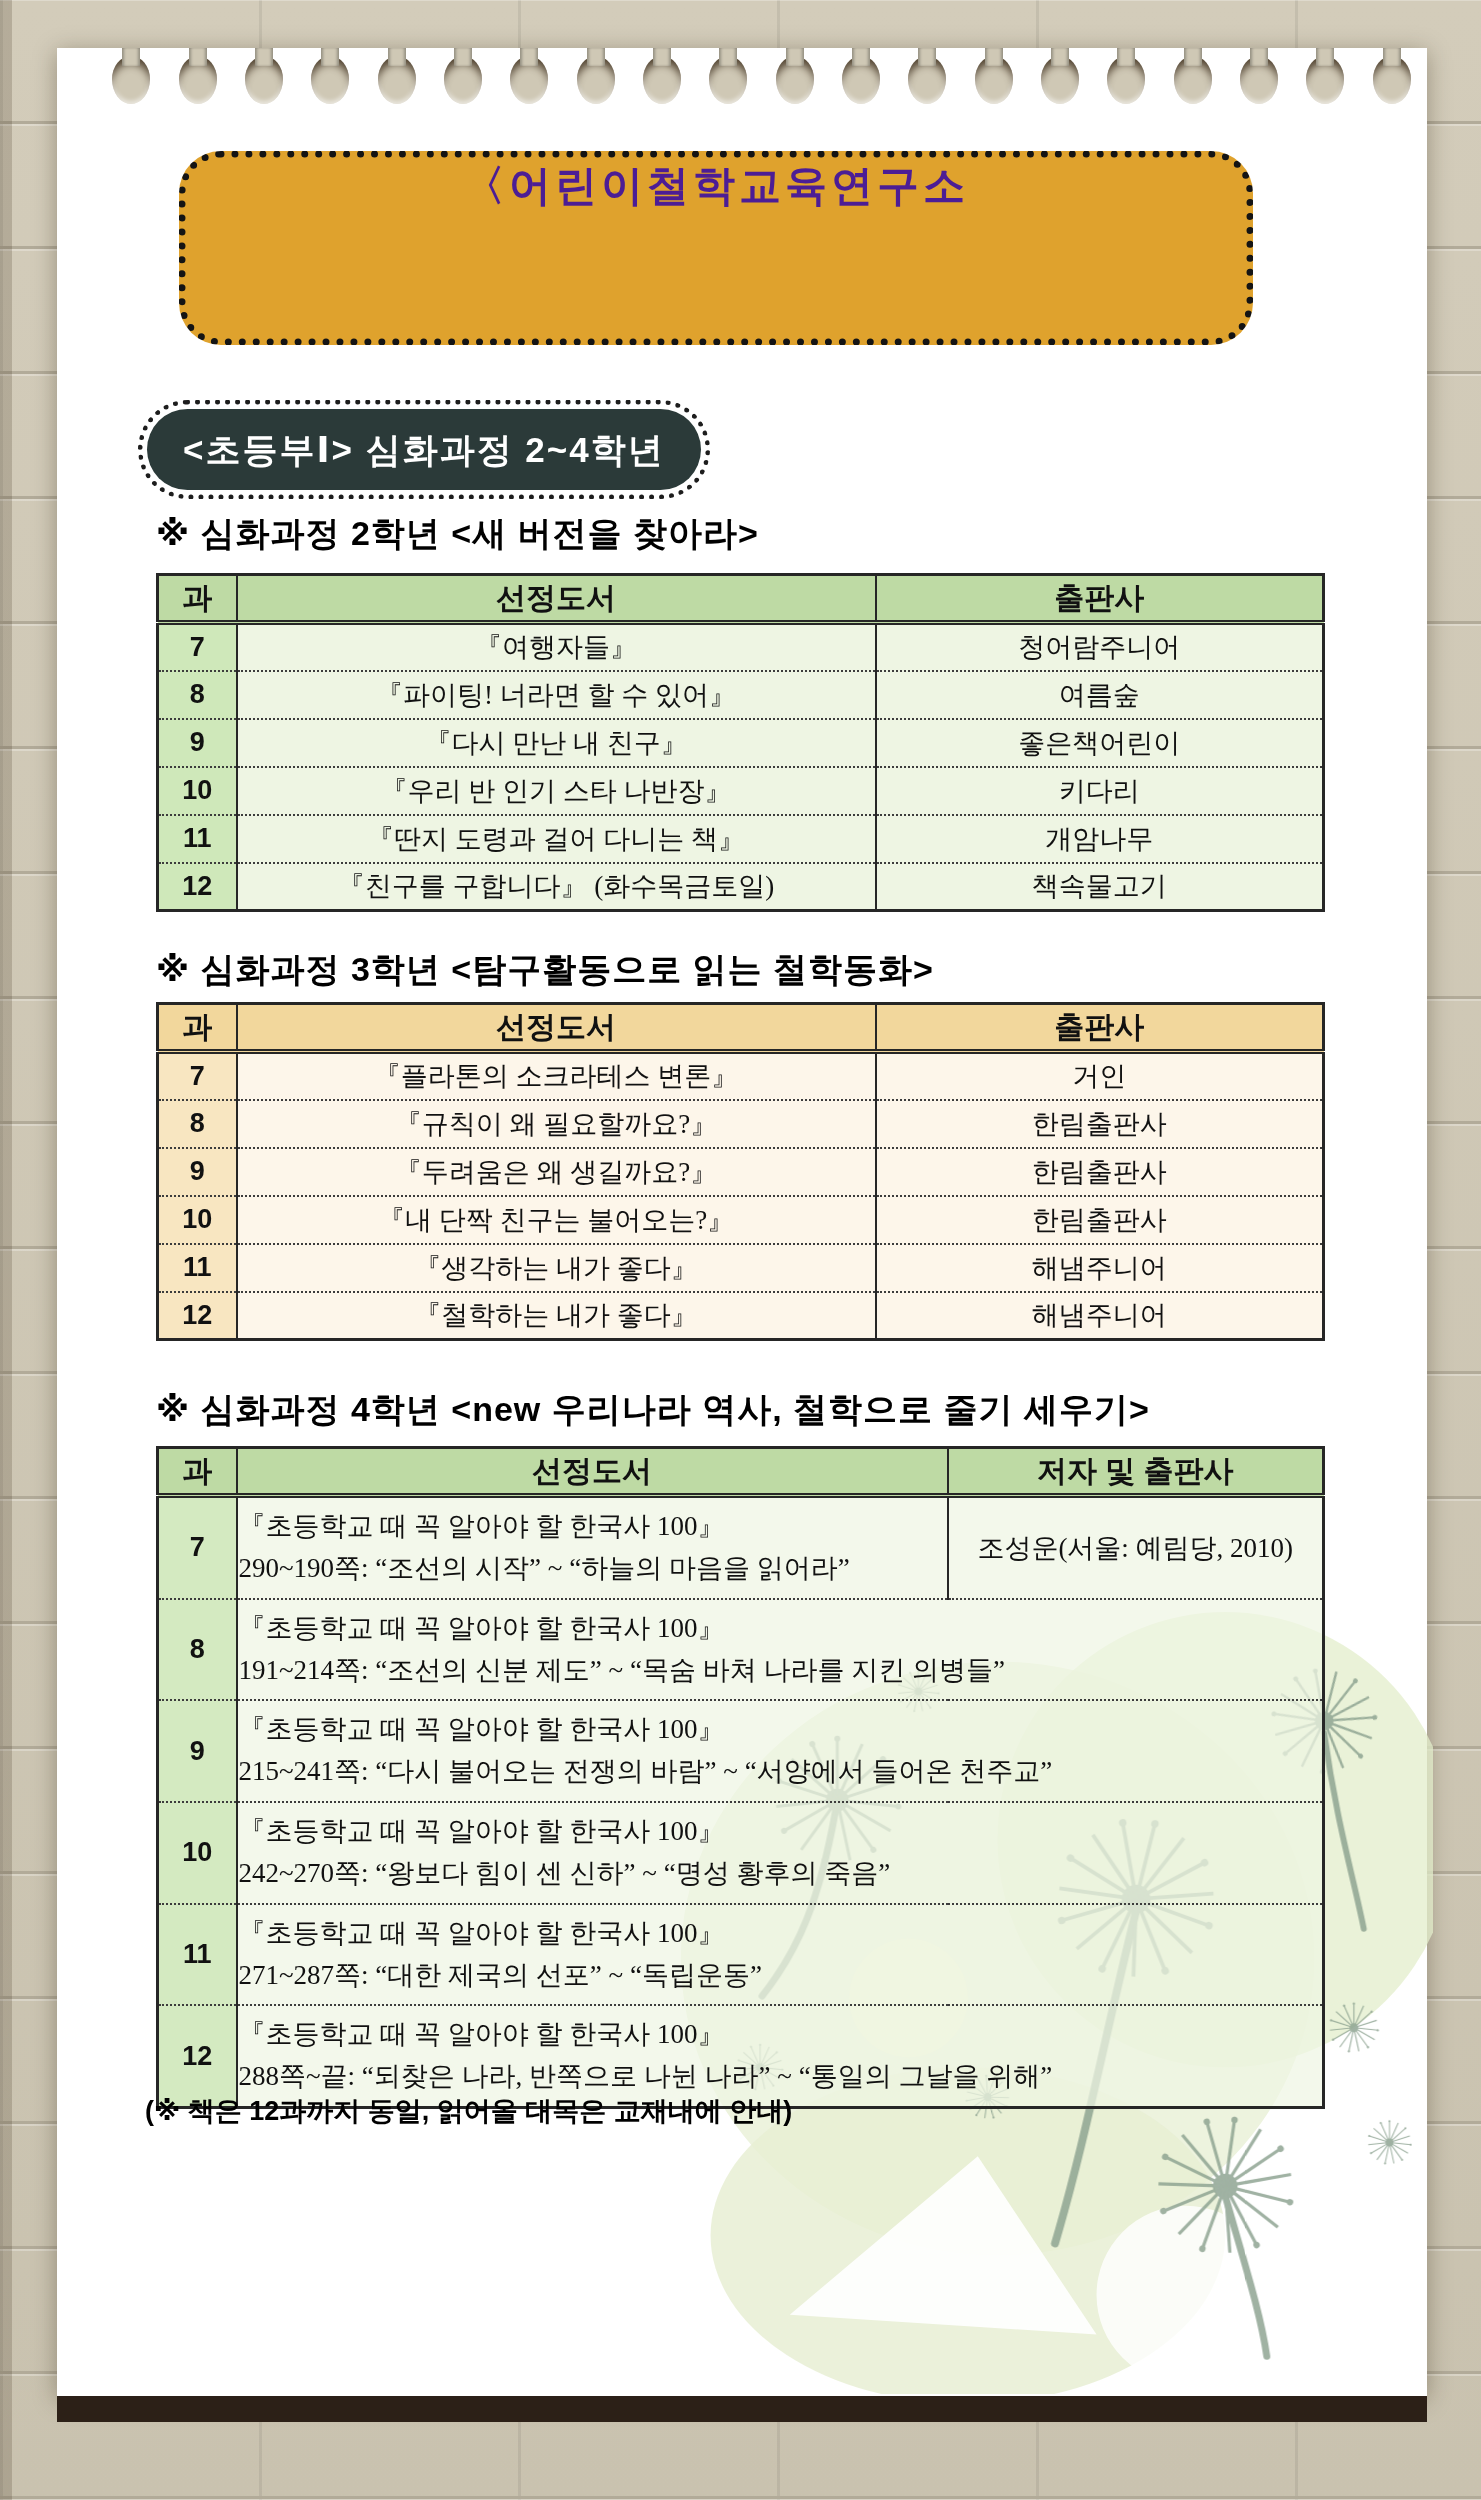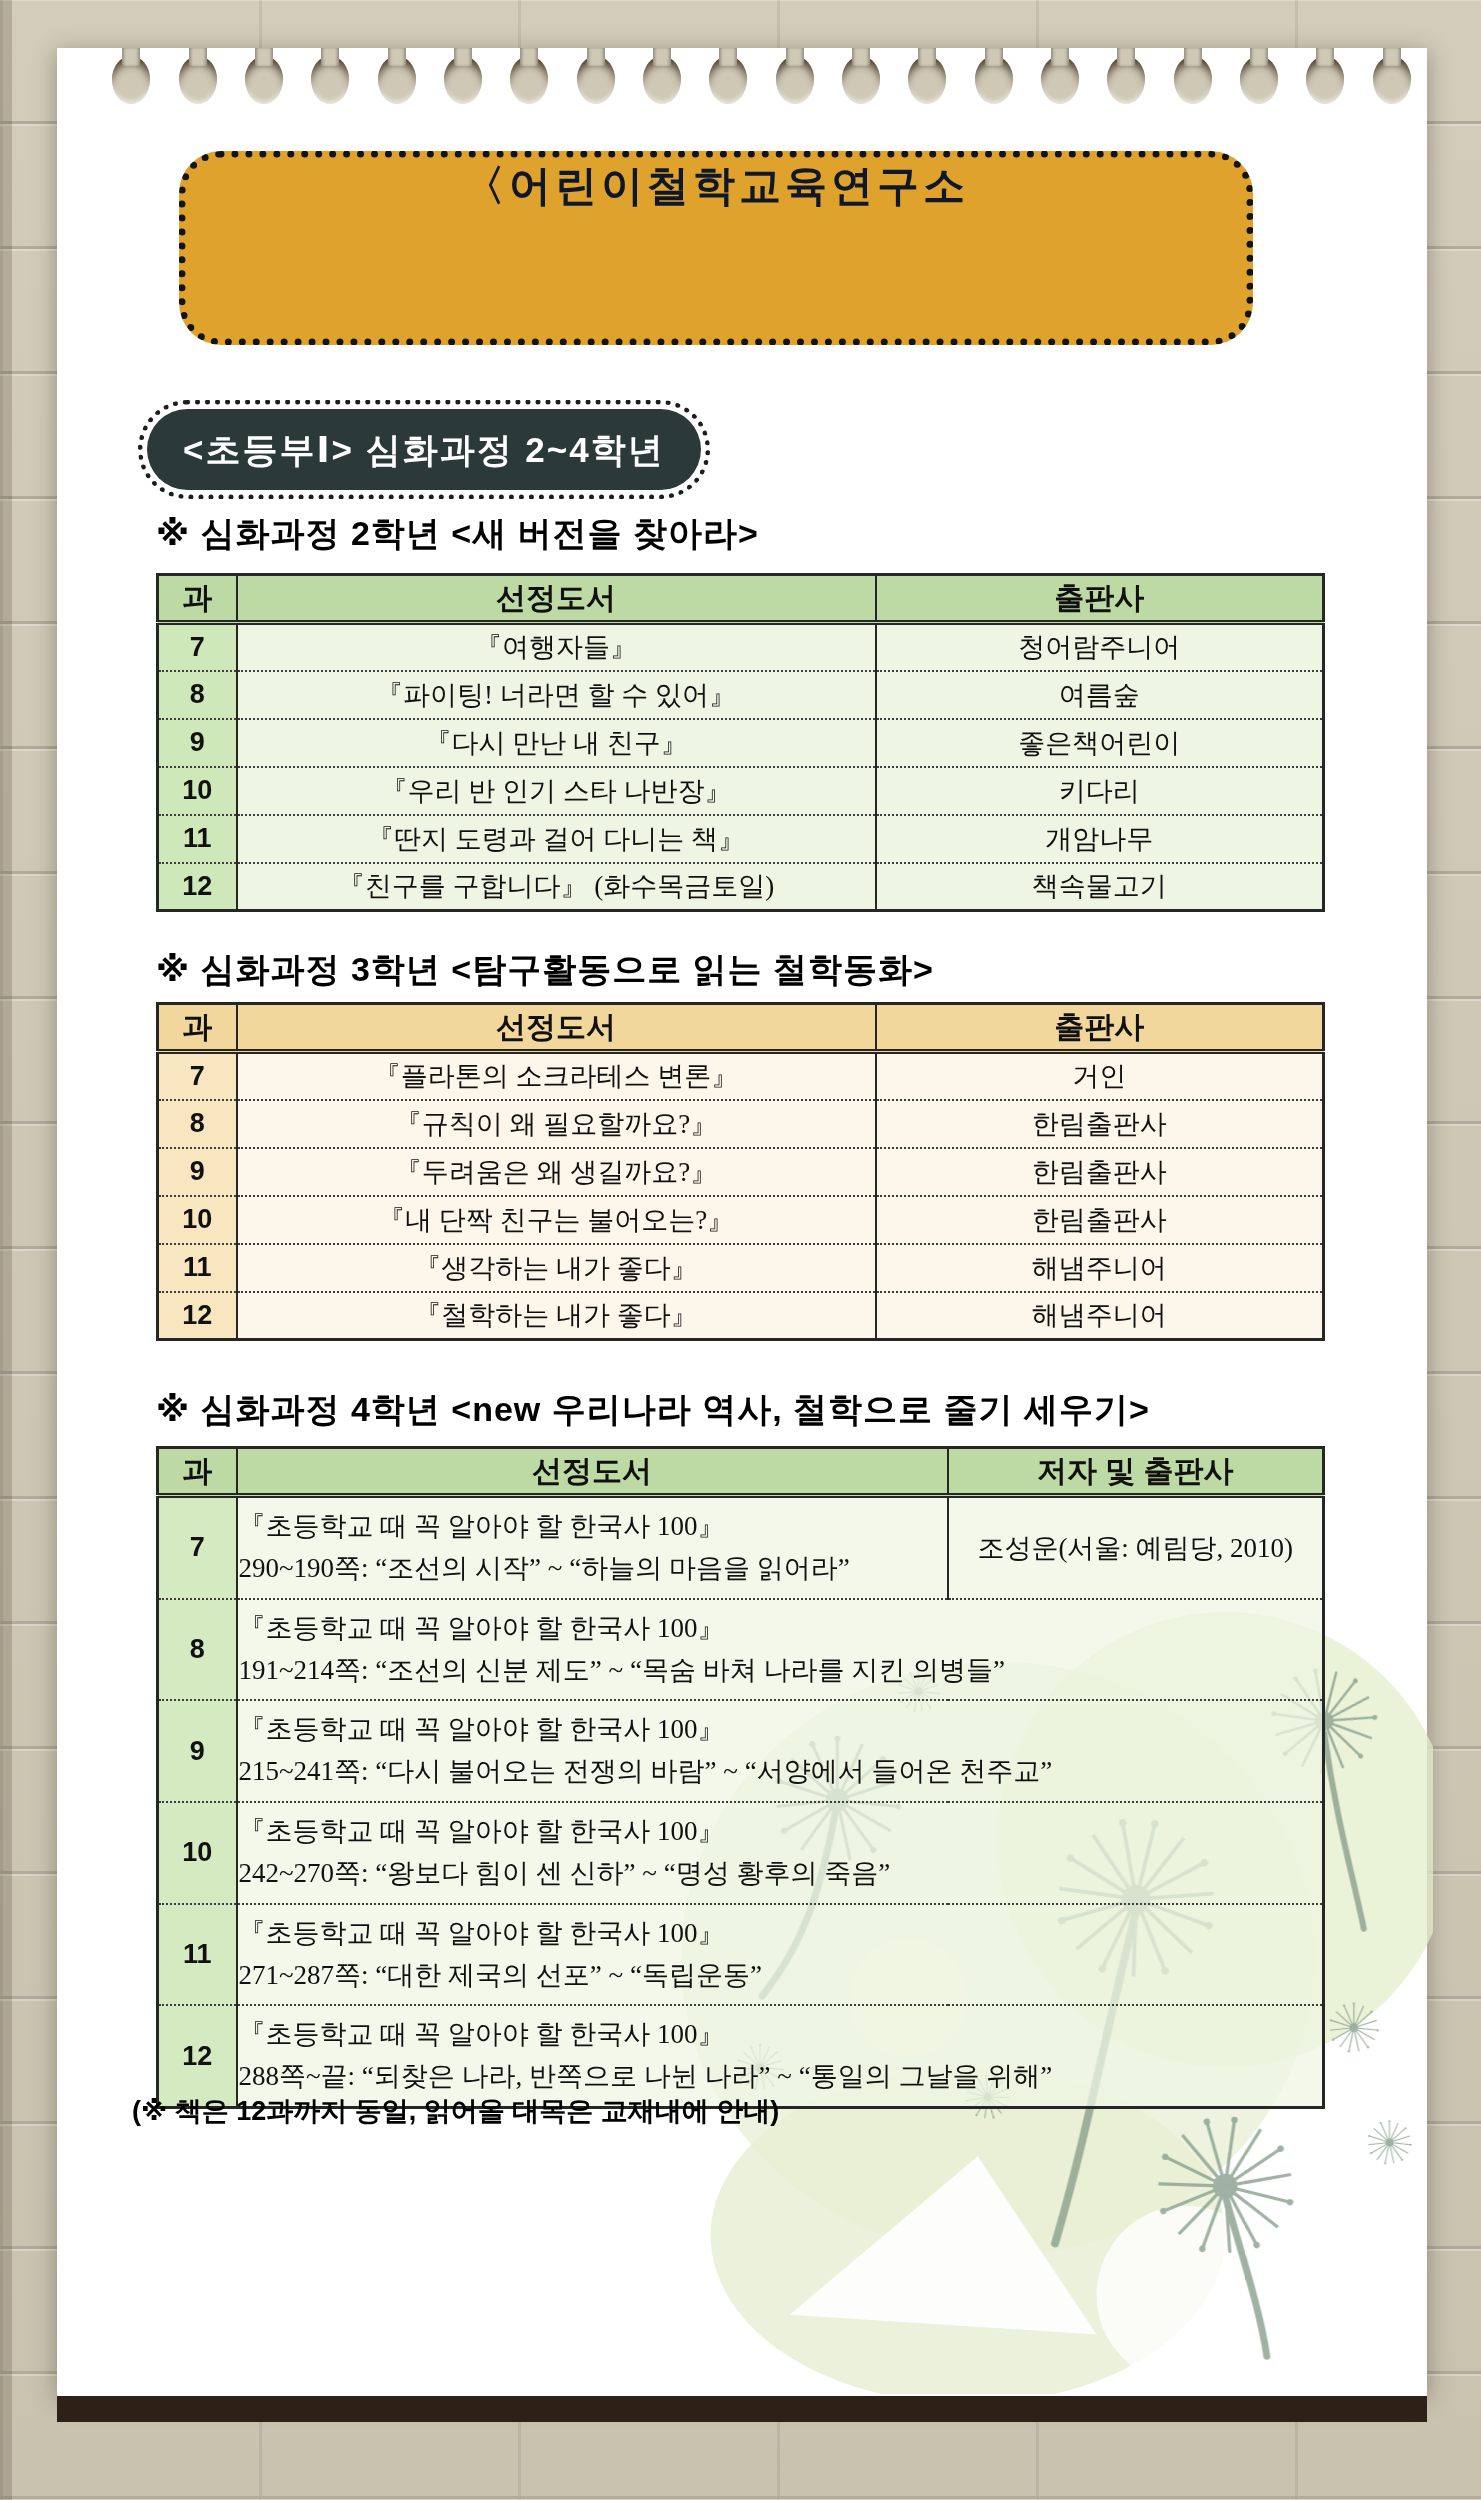"〈어린이철학교육연구소" .title-box { color: #0f172a -> #4c1d95; flex-direction: row -> column; justify-content: center -> space-between }
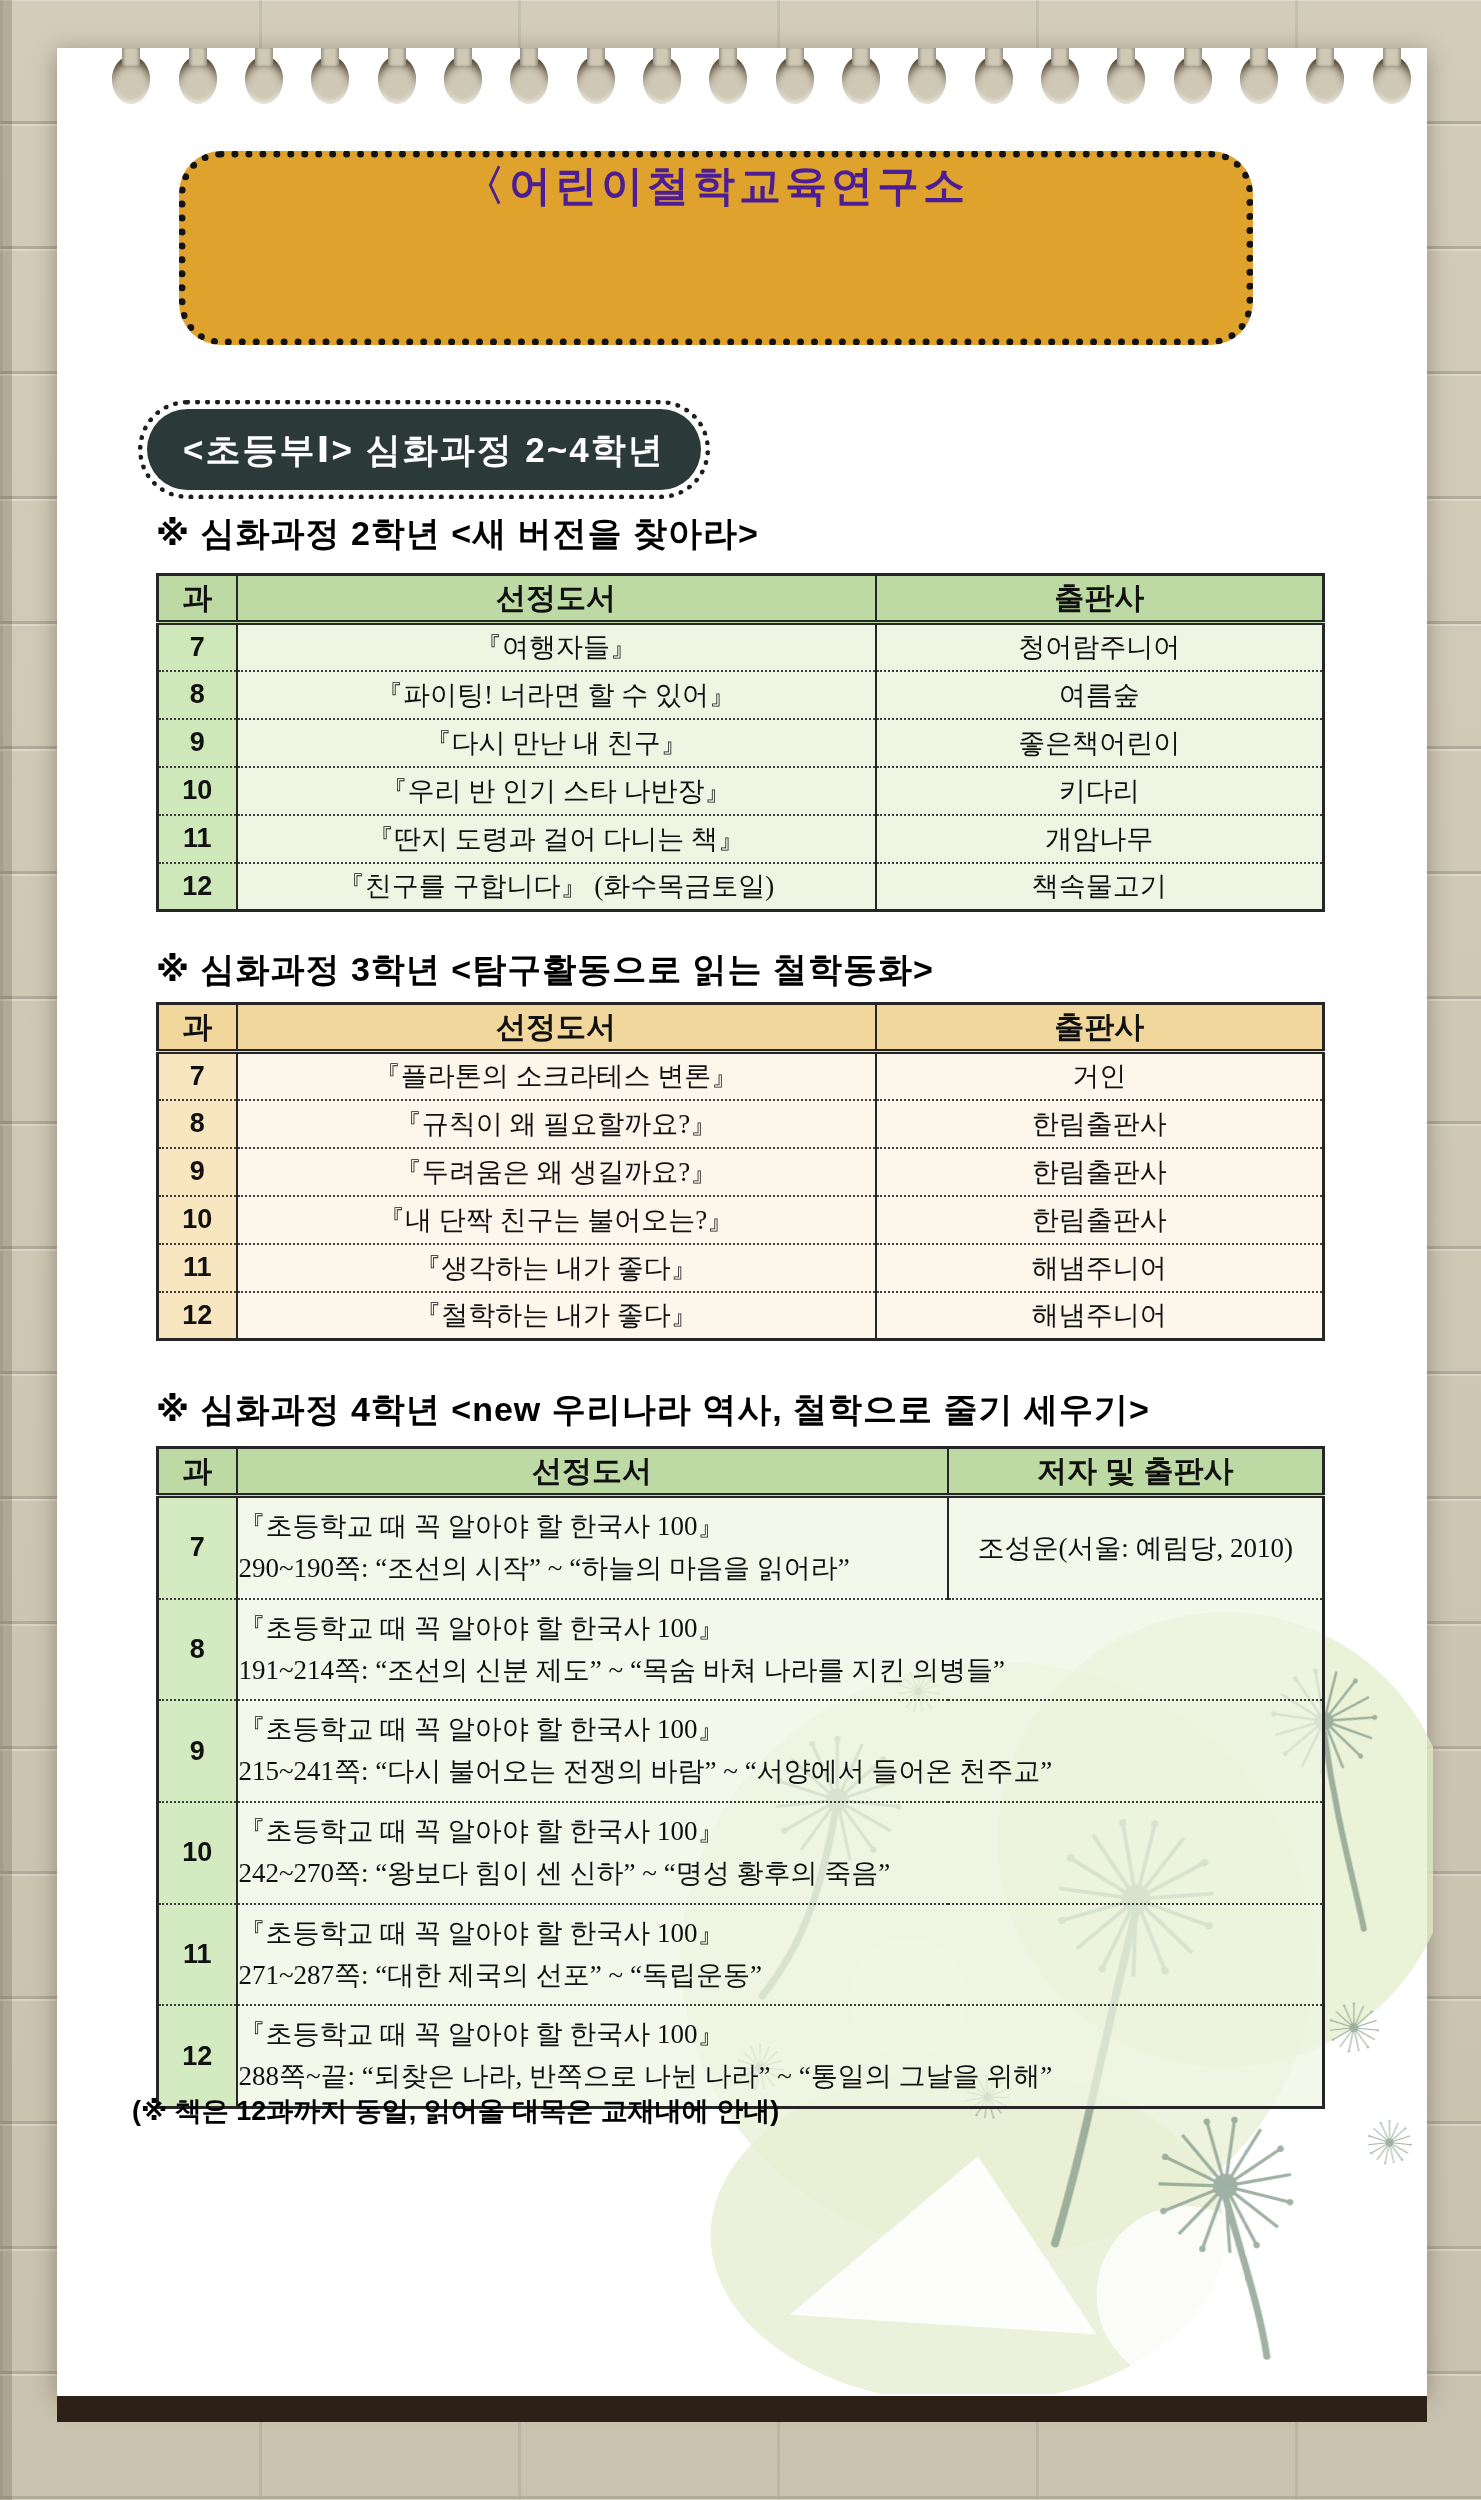"(※ 책은 12과까지 동일, 읽어올" .footnote { left: 75px -> 88px }
